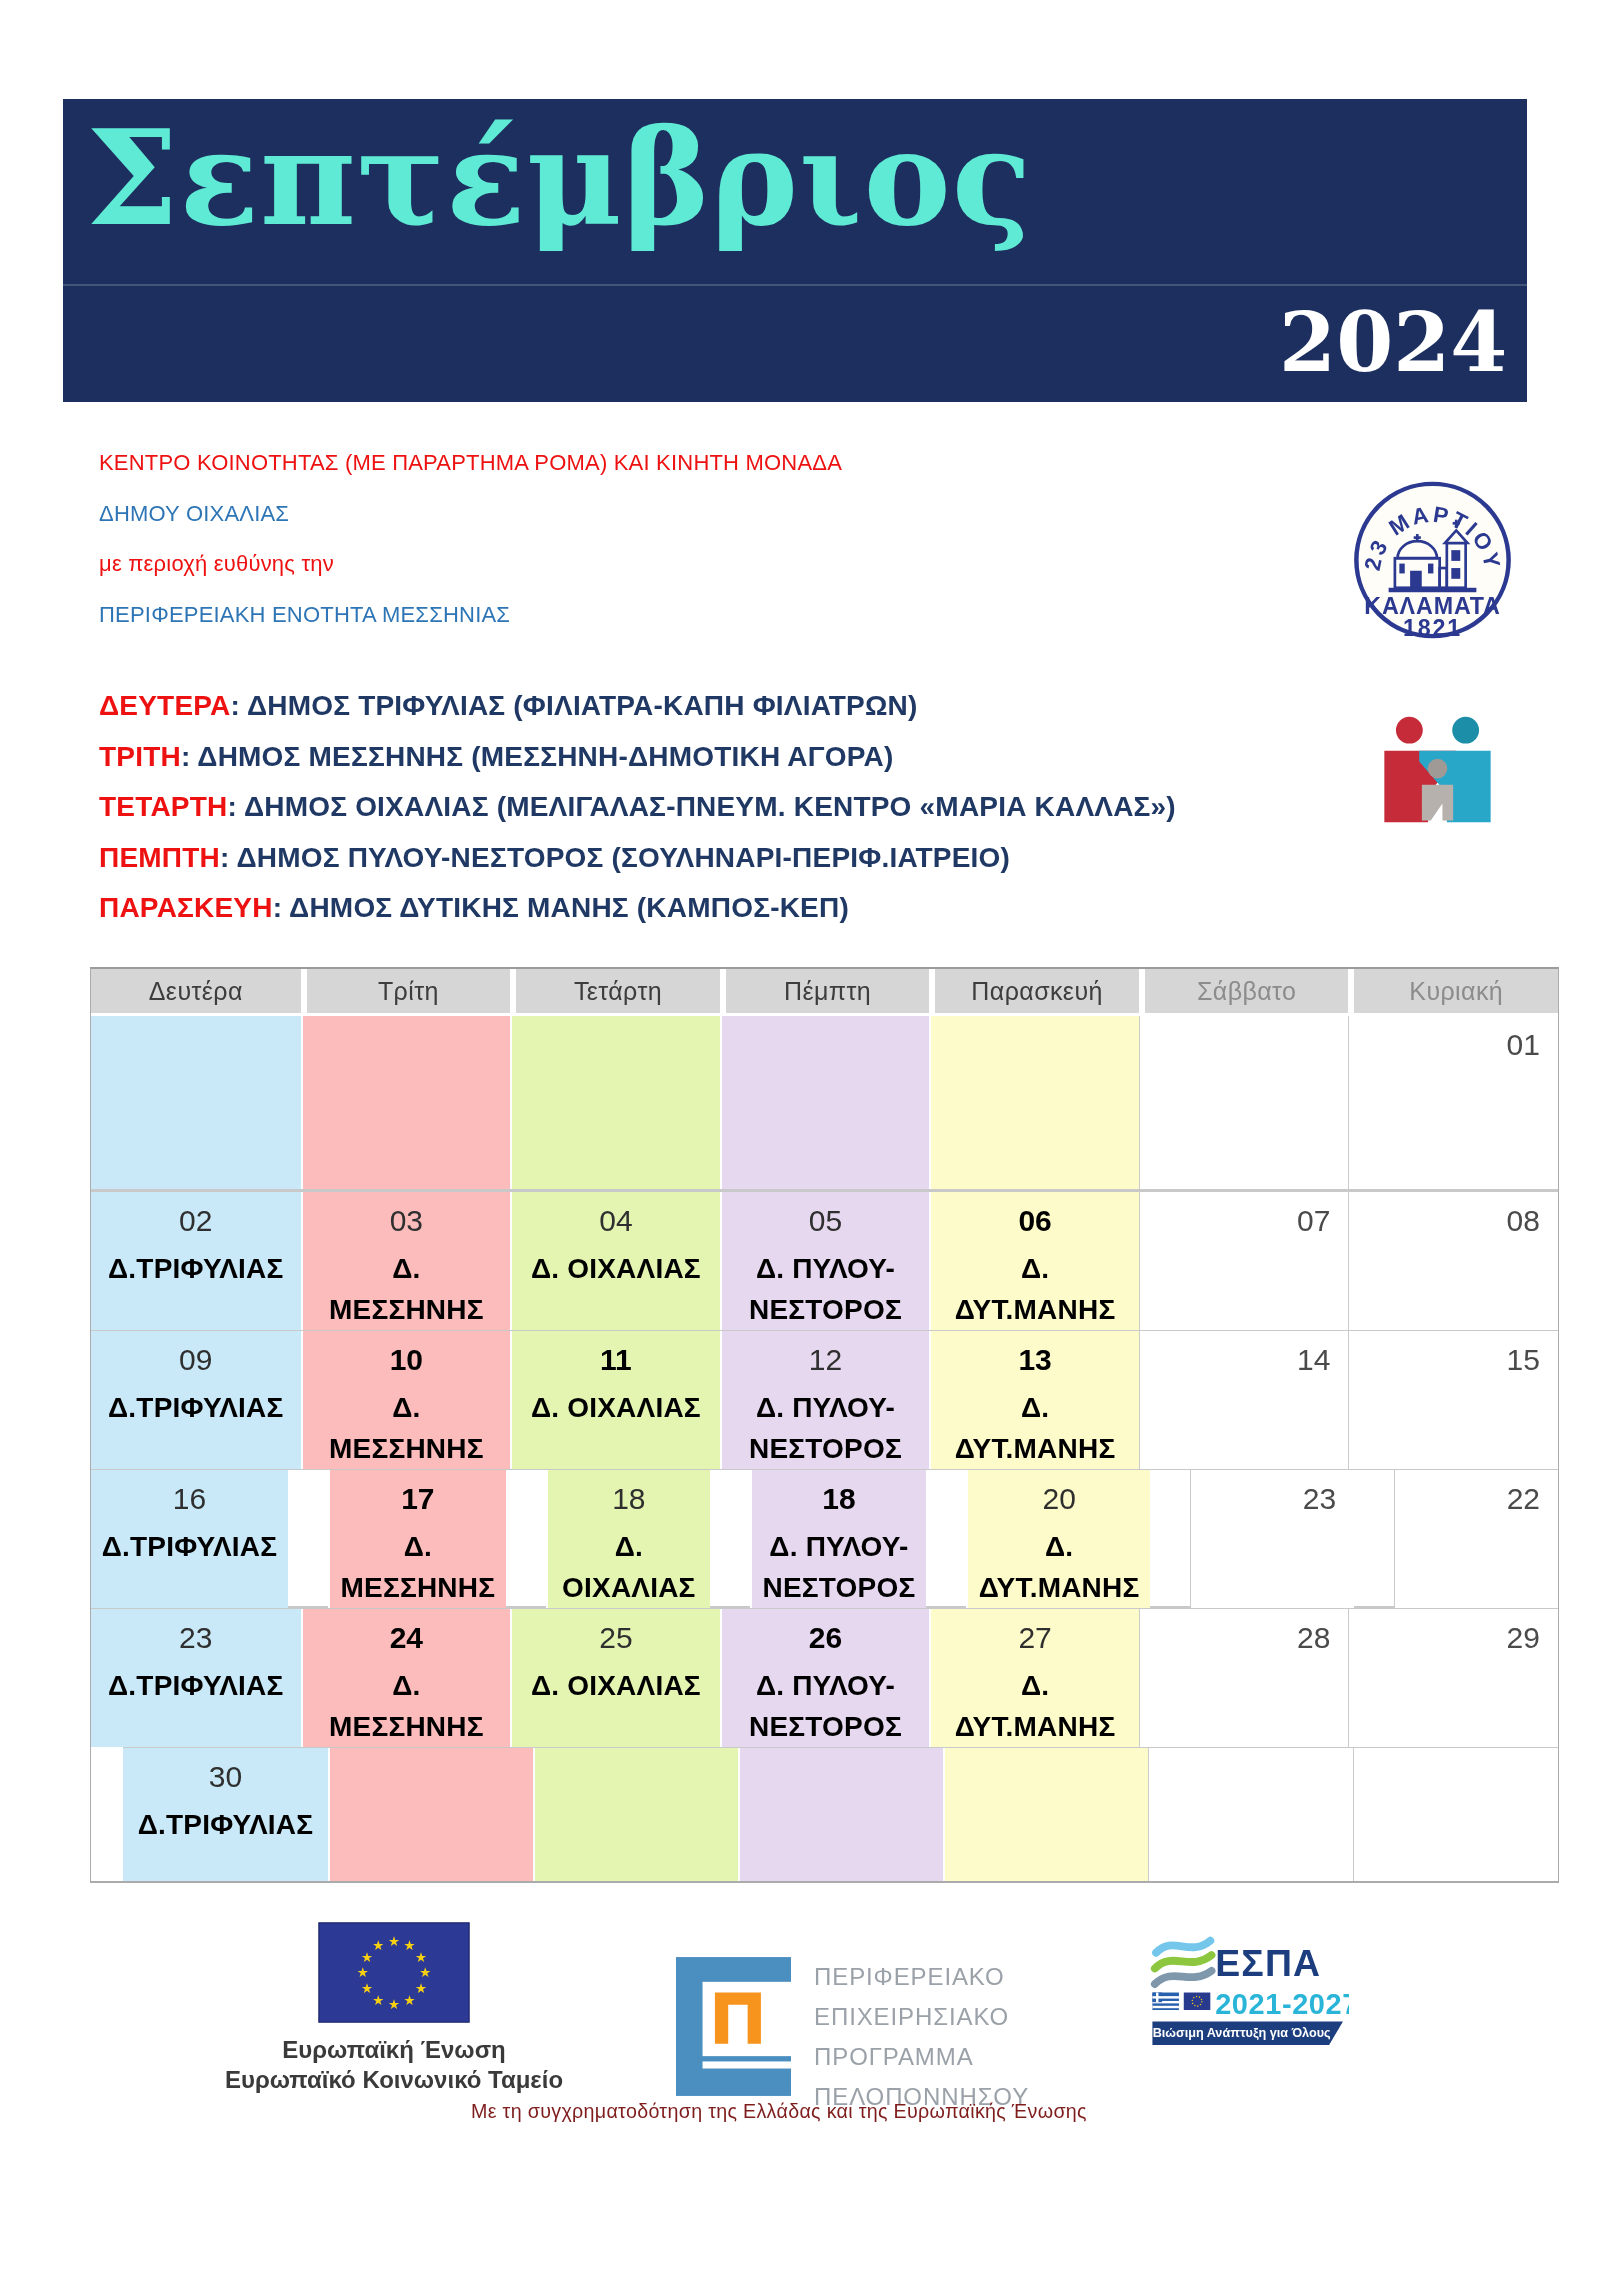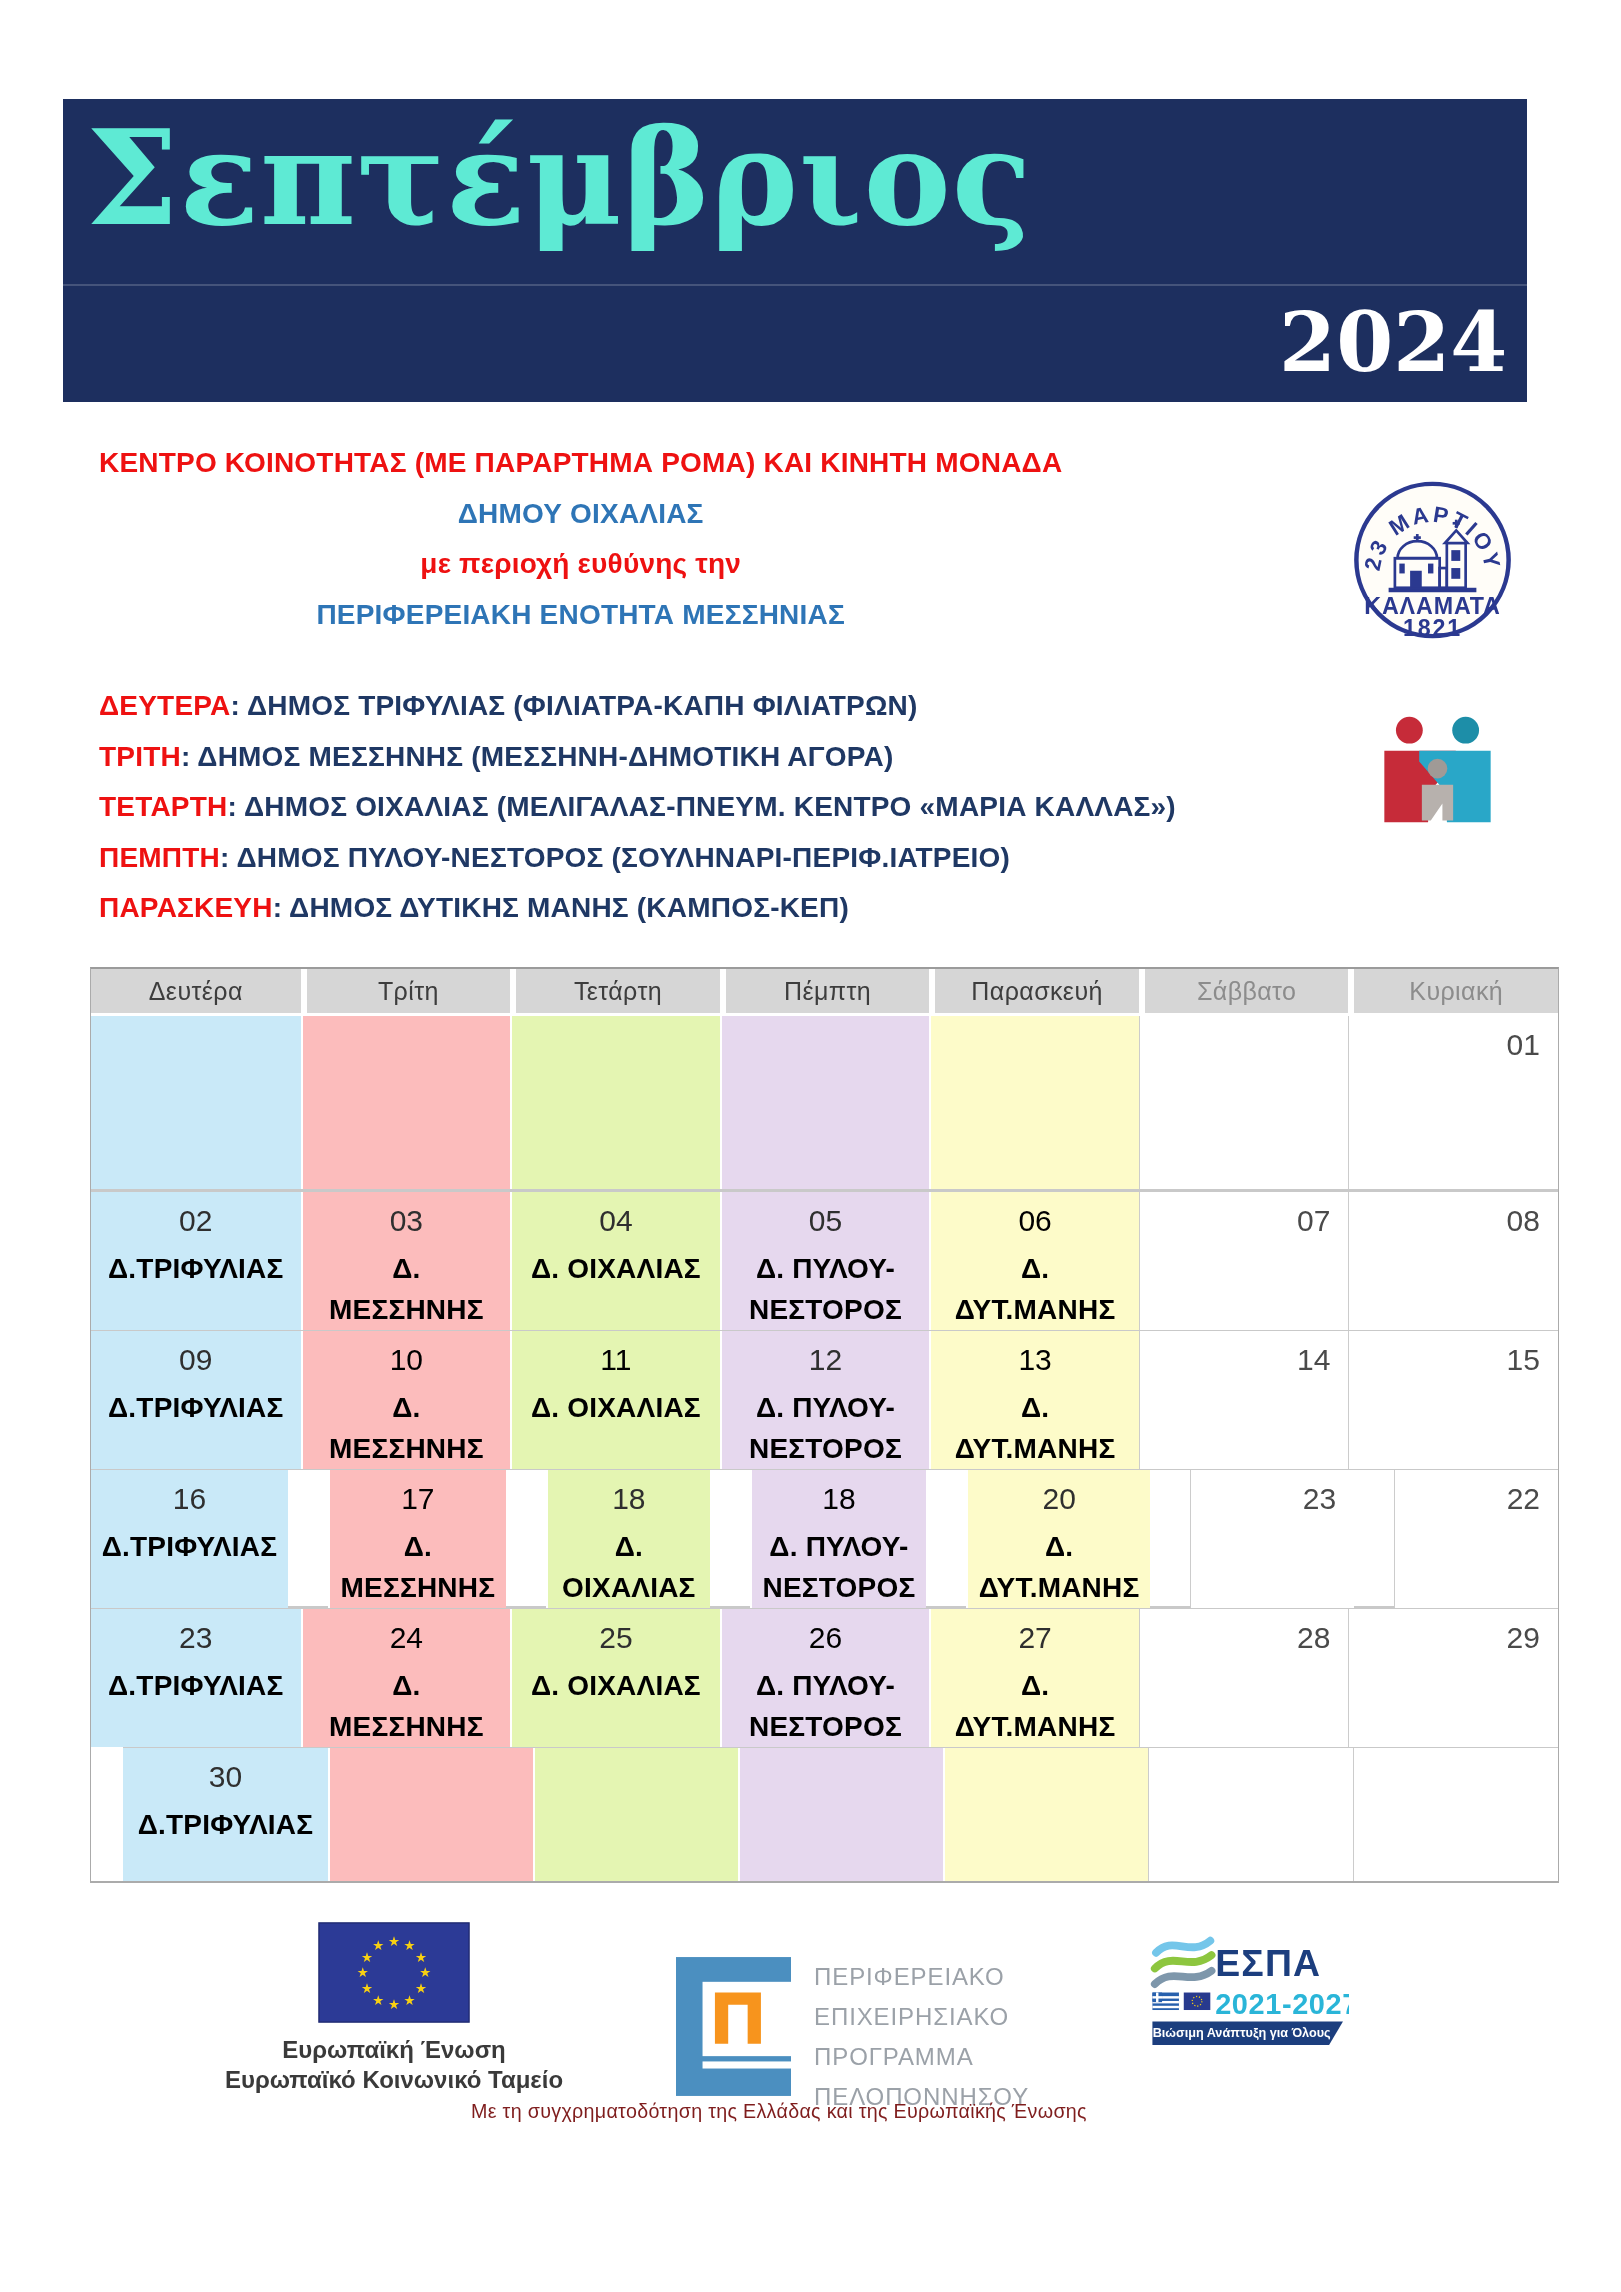"ΚΕΝΤΡΟ ΚΟΙΝΟΤΗΤΑΣ (ΜΕ ΠΑΡΑΡΤΗΜΑ ΡΟΜΑ)" #intro p { font-size: 28px -> 22px; font-weight: 700 -> 400; text-align: center -> none }
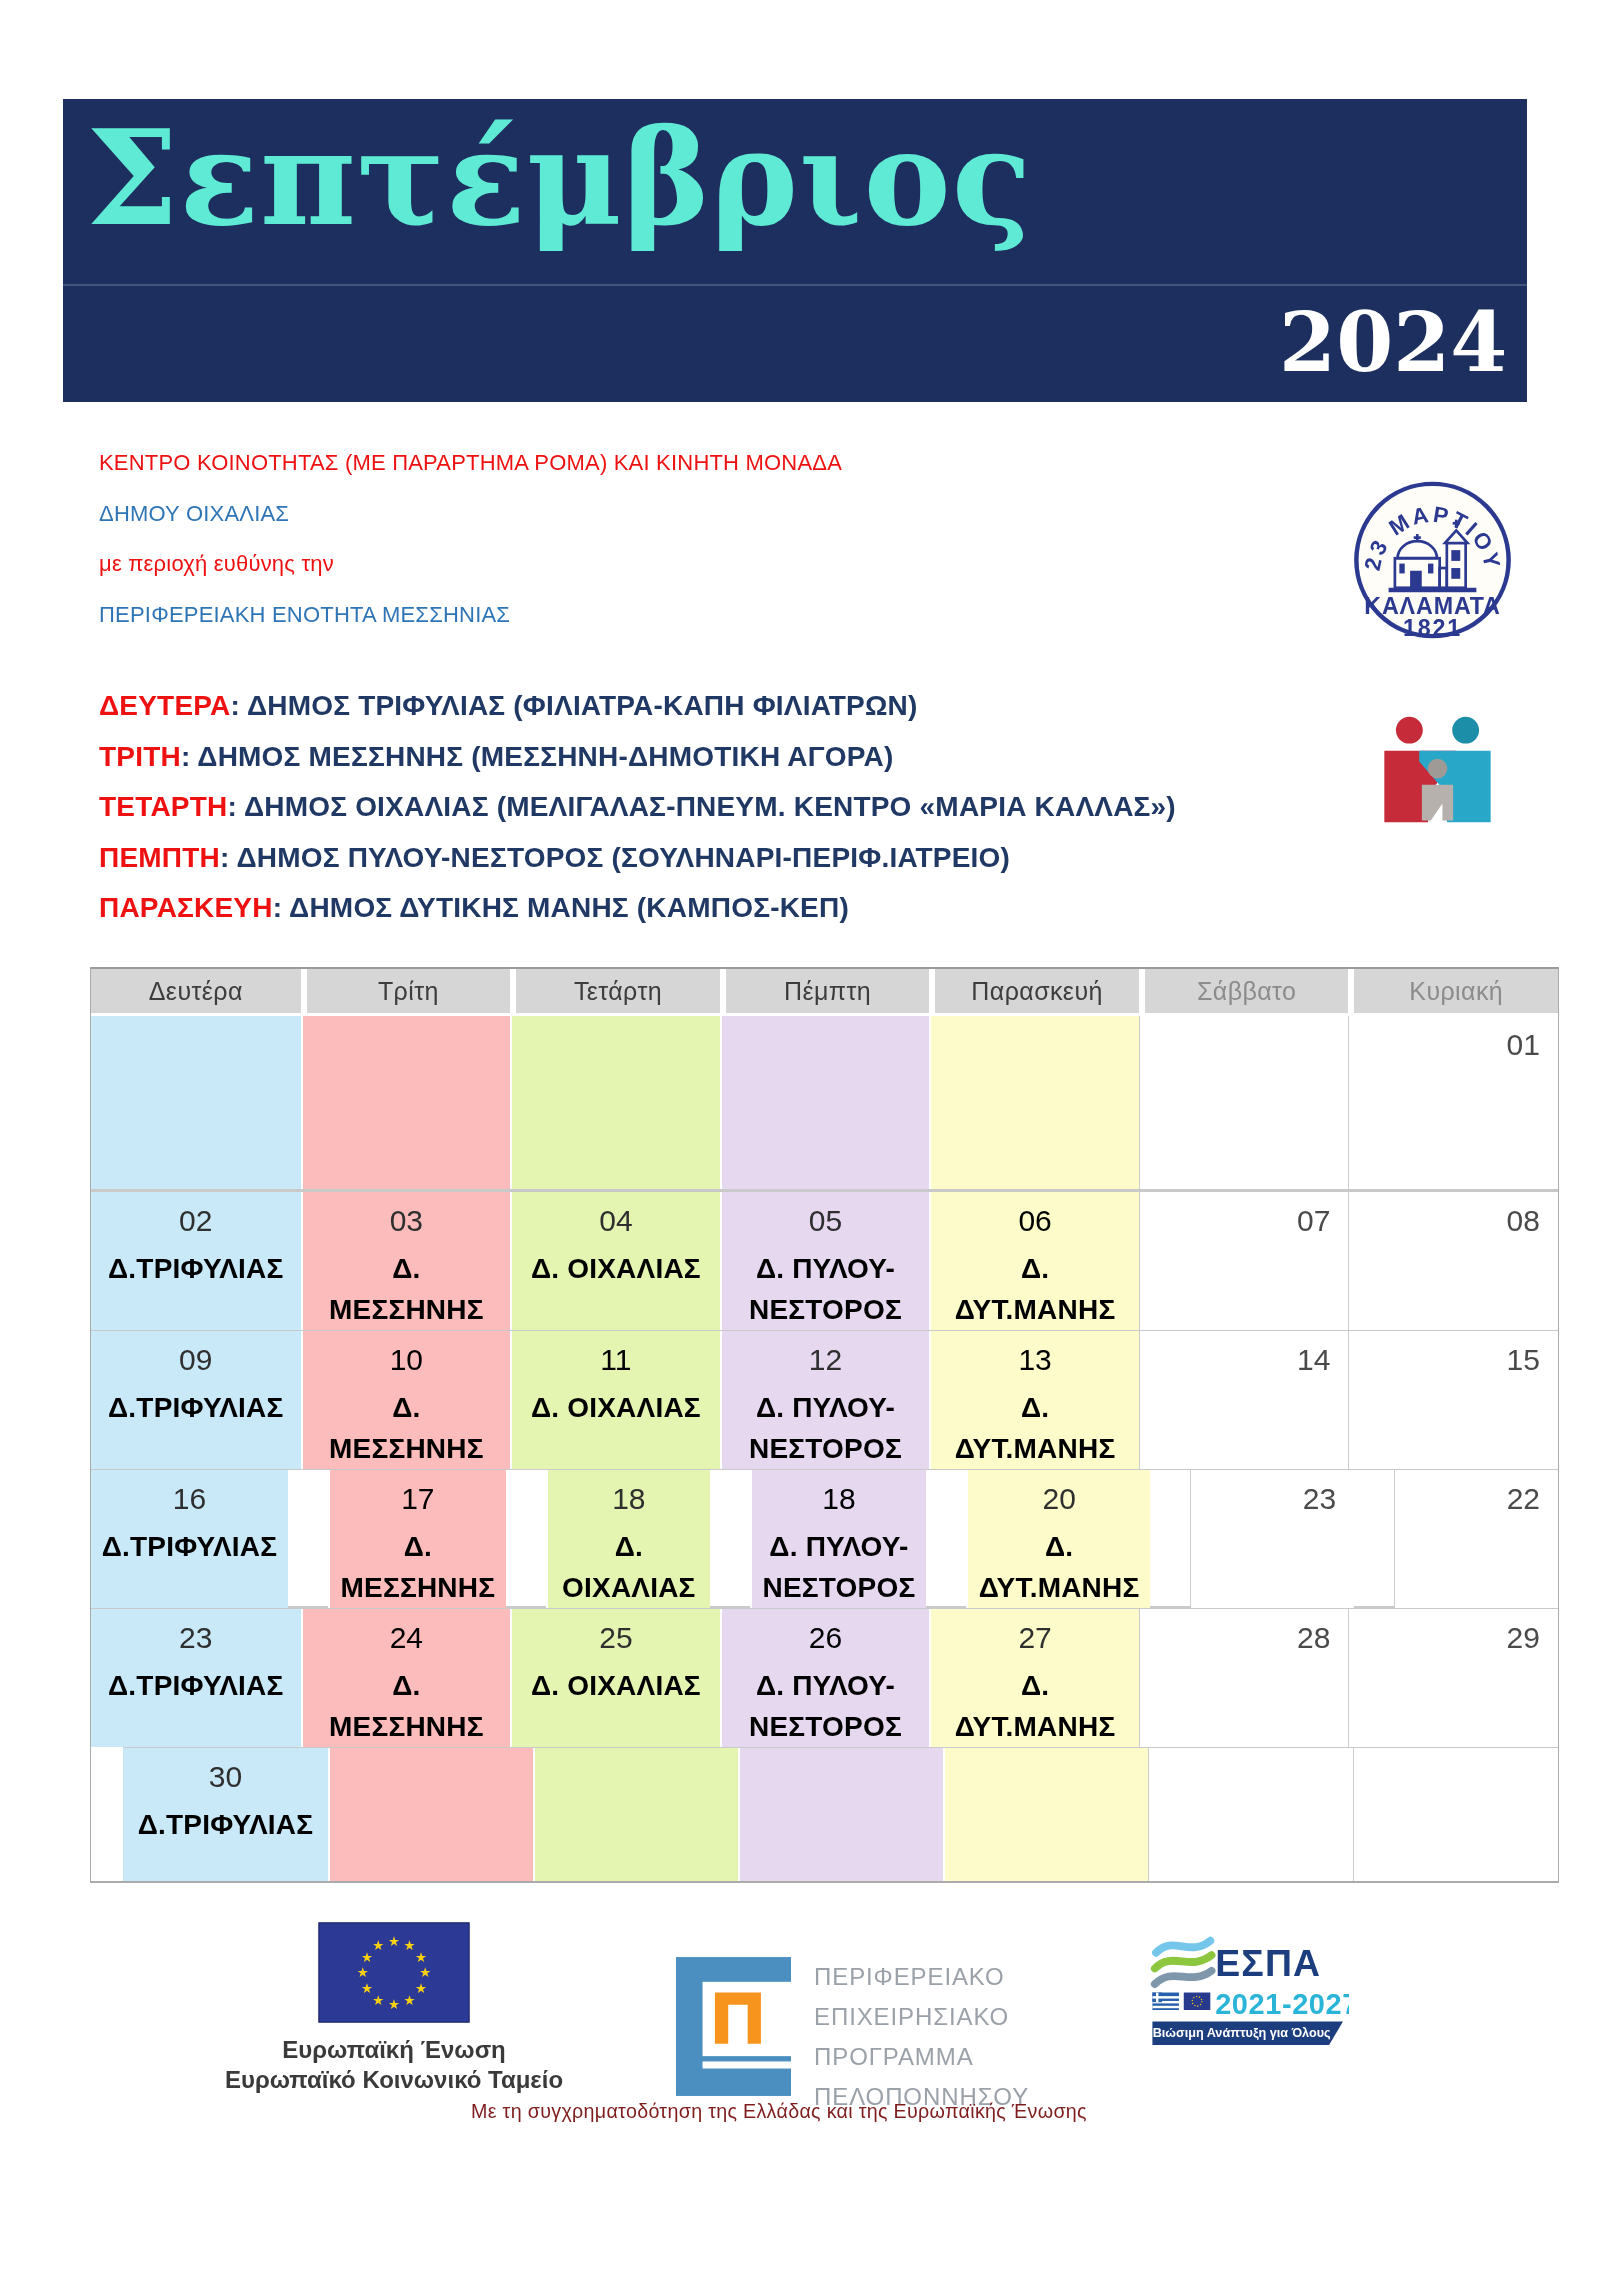"06" .num.bold { font-weight: 400 -> 700 }
